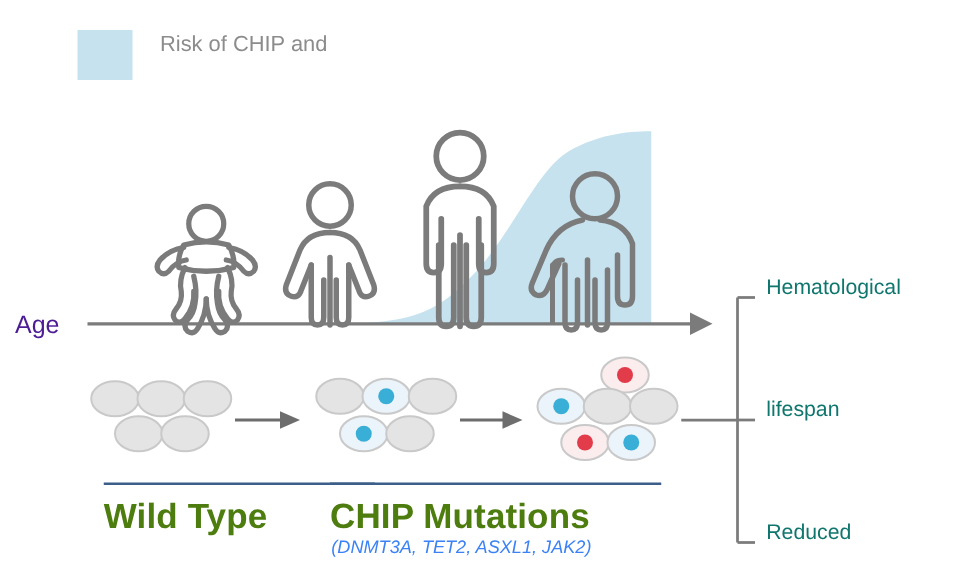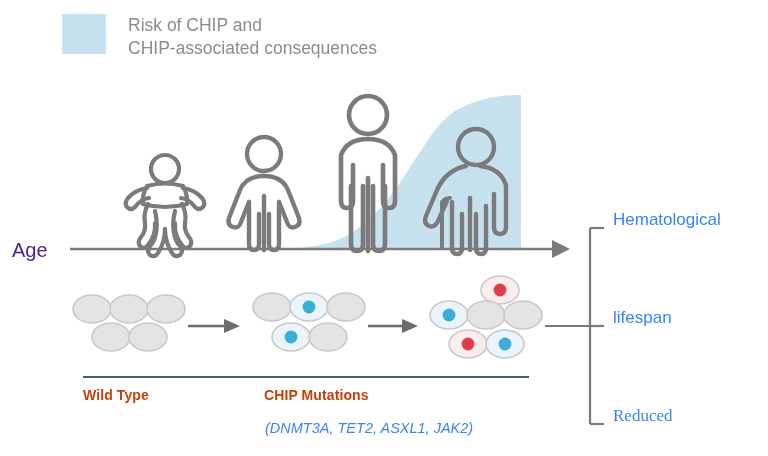"Risk of CHIP and" #stage { top: 6px -> 16px }
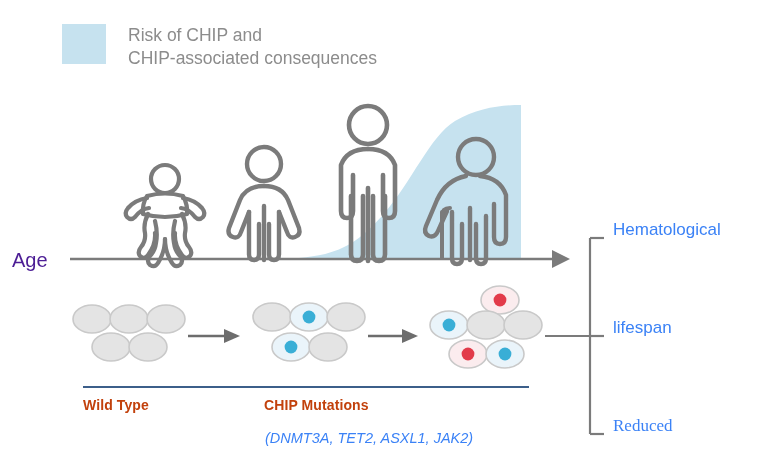"CHIP-associated consequences" div { html: <div>CHIP-associated consequences</div> -> none }
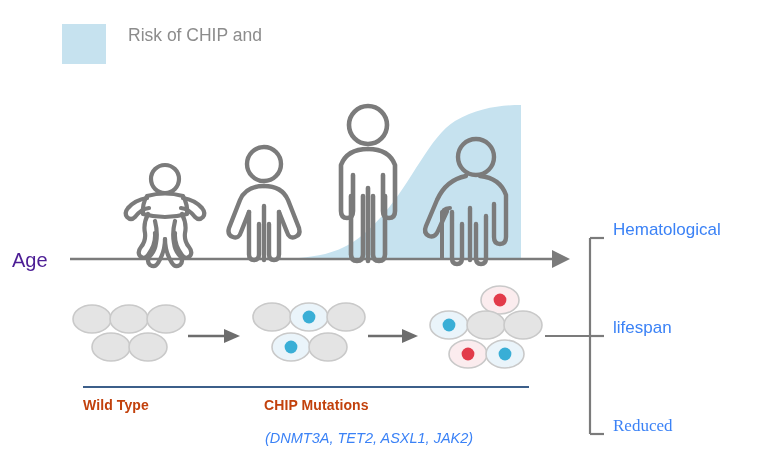"Hematological" .outcome { color: #3b82f6 -> #0f766e }
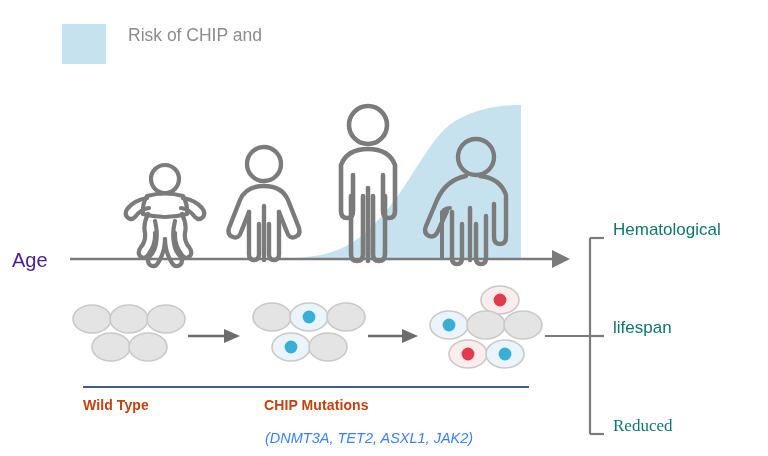"Wild Type" .grp-label { color: #c2410c -> #4d7c0f; font-size: 14px -> 28px }
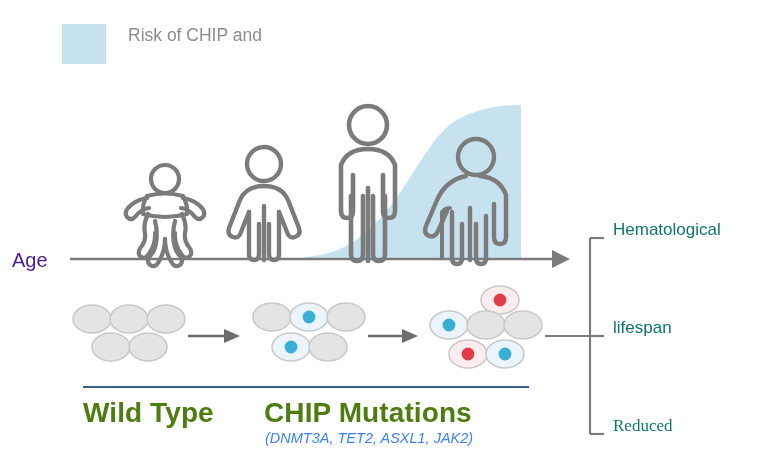"Reduced" div.outcome { font-family: Liberation Serif, serif -> none }
